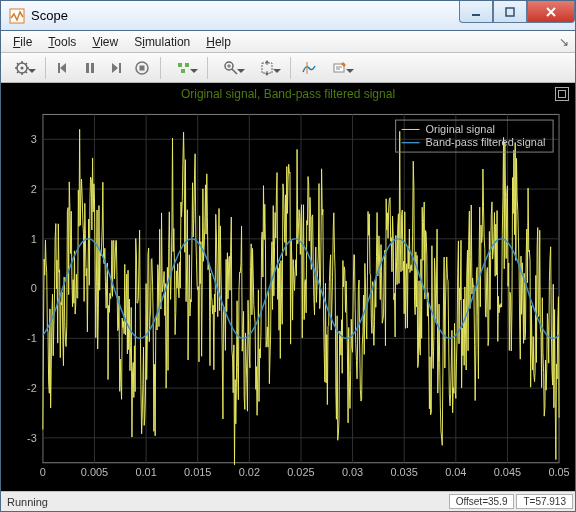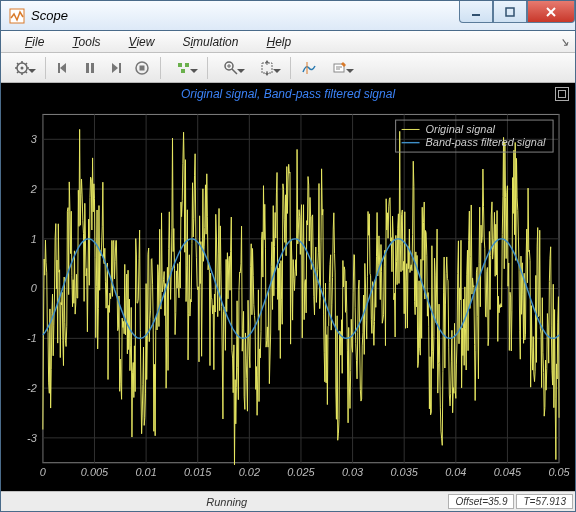"Scope" .window { font-style: italic -> none }
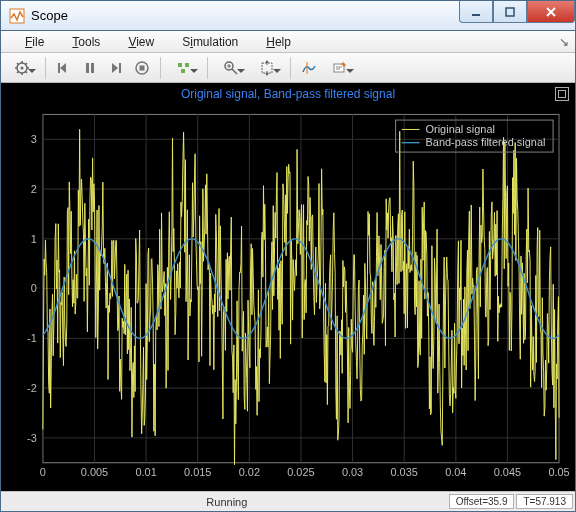"File" .menu-item { margin-left: 12px -> none }
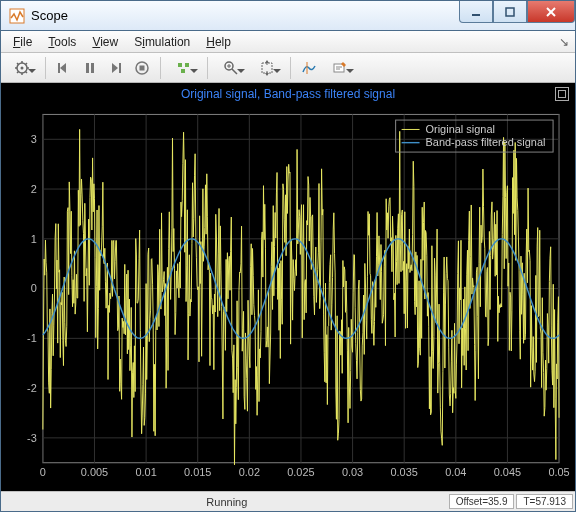"Original signal, Band-pass filtered" .plot-title { color: #3b82f6 -> #4d7c0f }
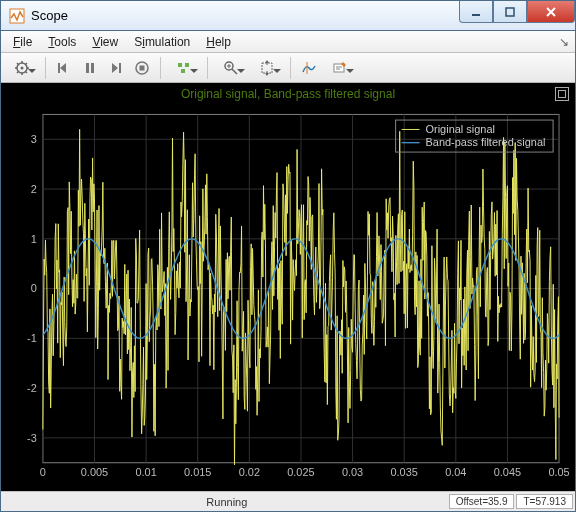"Running" .status-left { text-align: center -> none }
